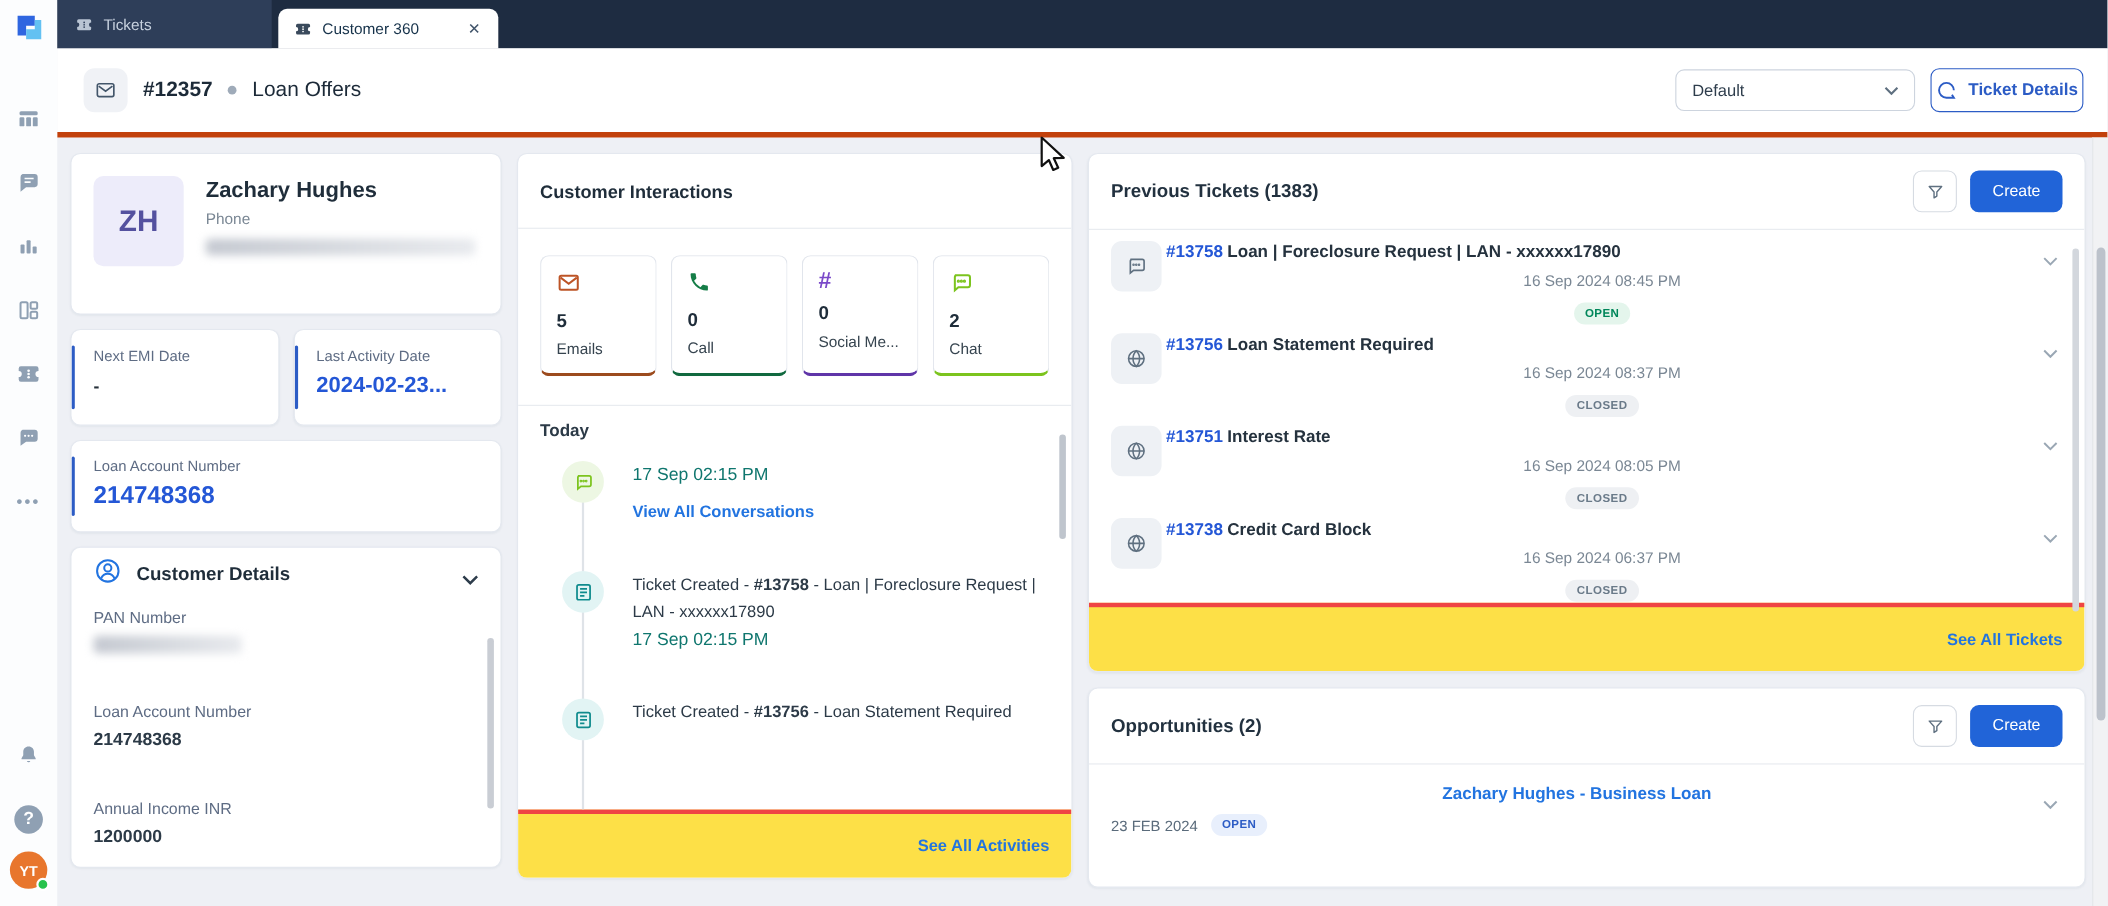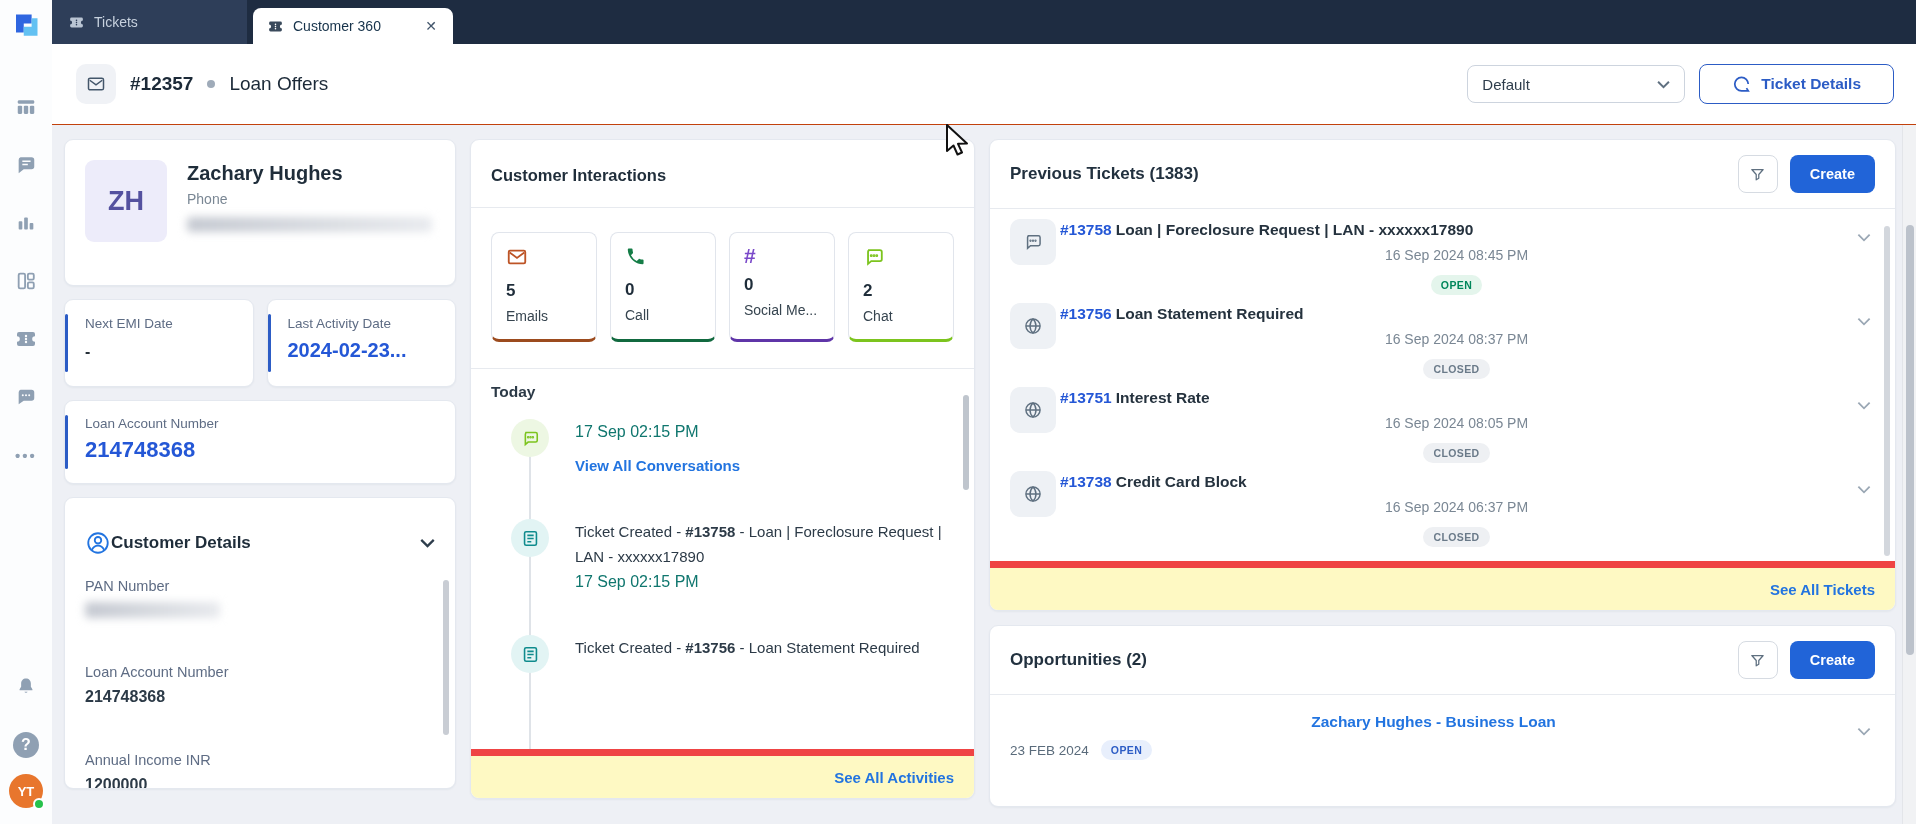"#12357" .pagehead { border-bottom: 1px solid #c2410c -> 5px solid #c2410c }
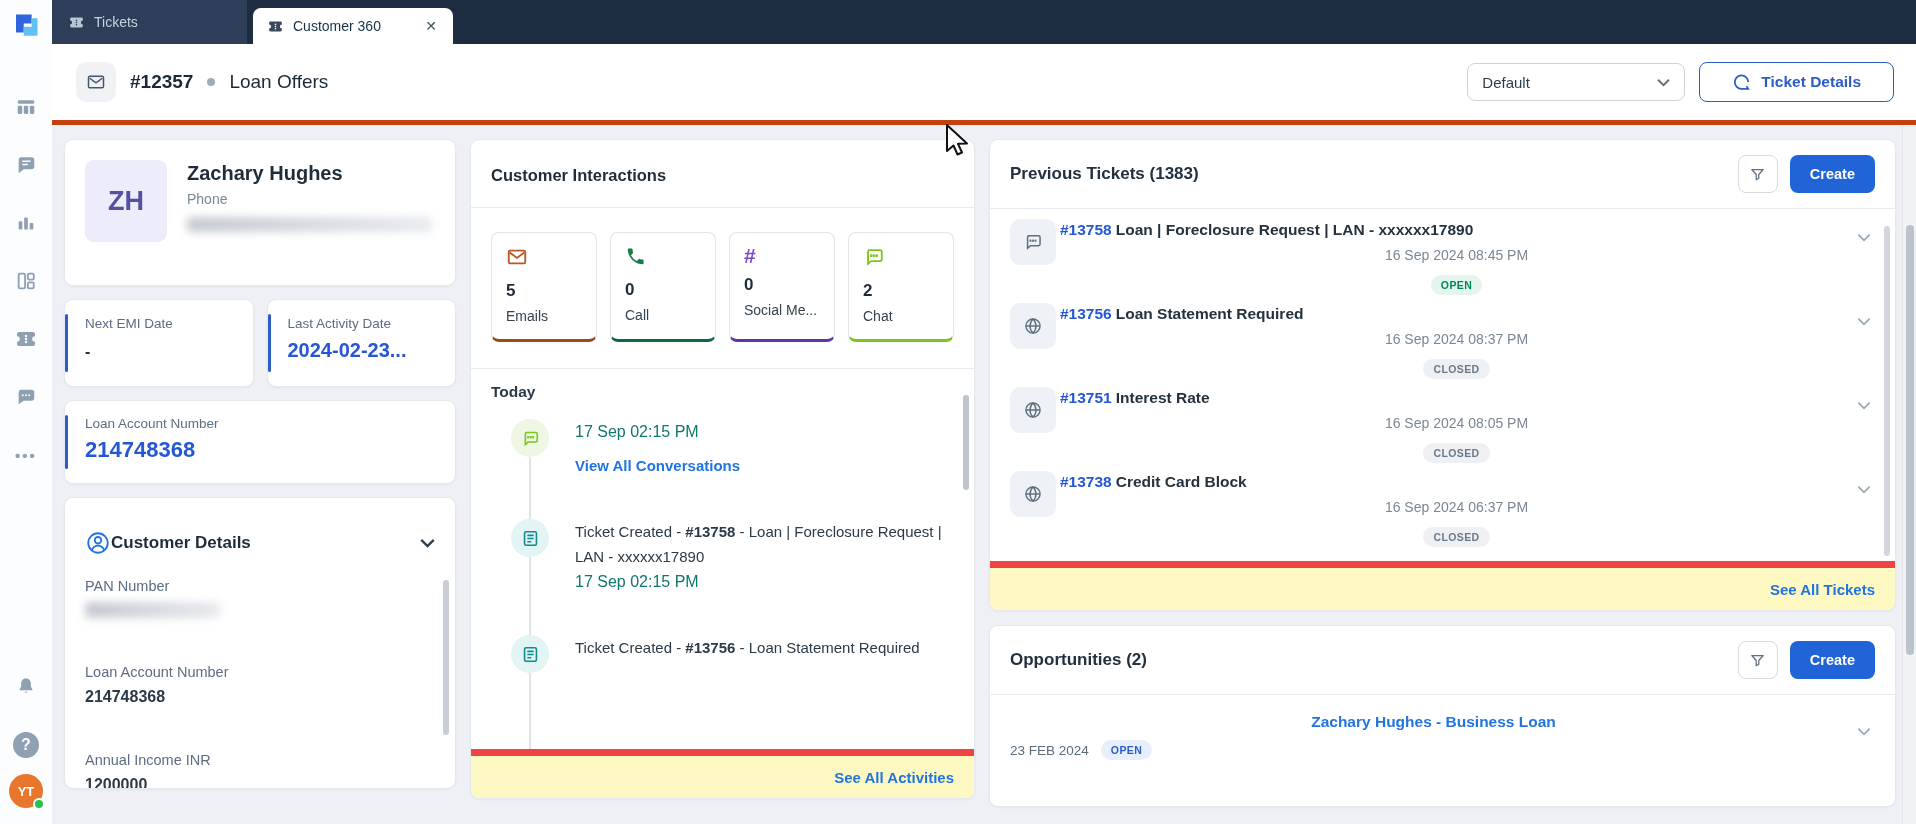"Ticket Details" .btn-outline { padding: 0 32px -> 0 4px }
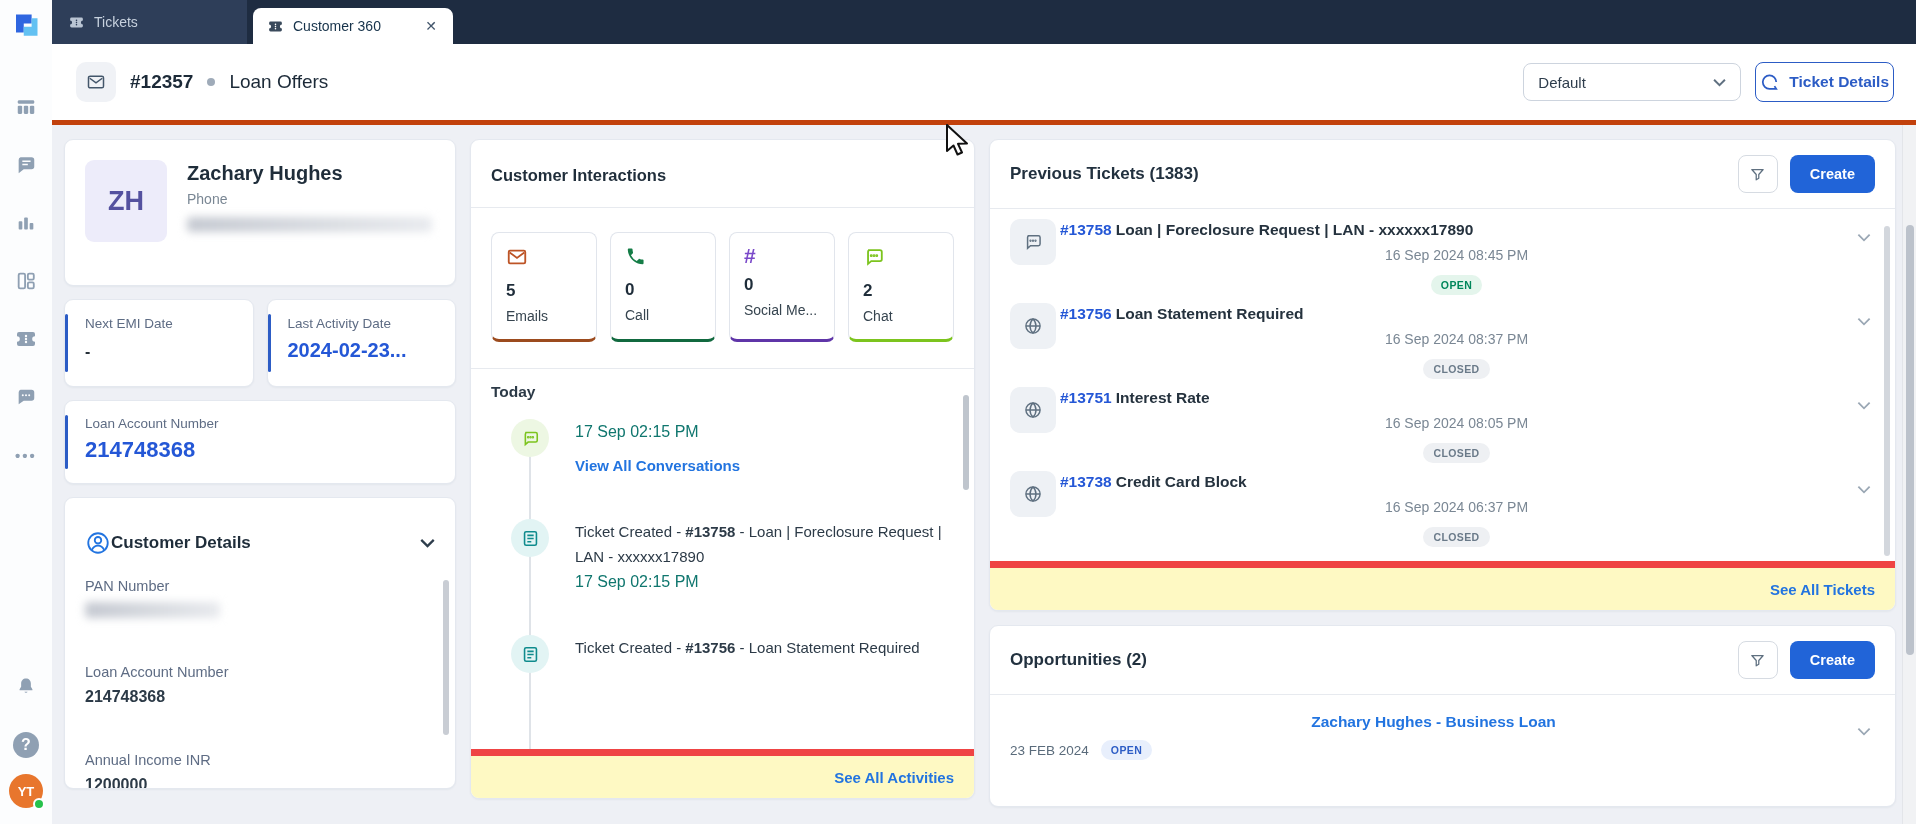"Create" .btn-primary { font-weight: 700 -> 400 }
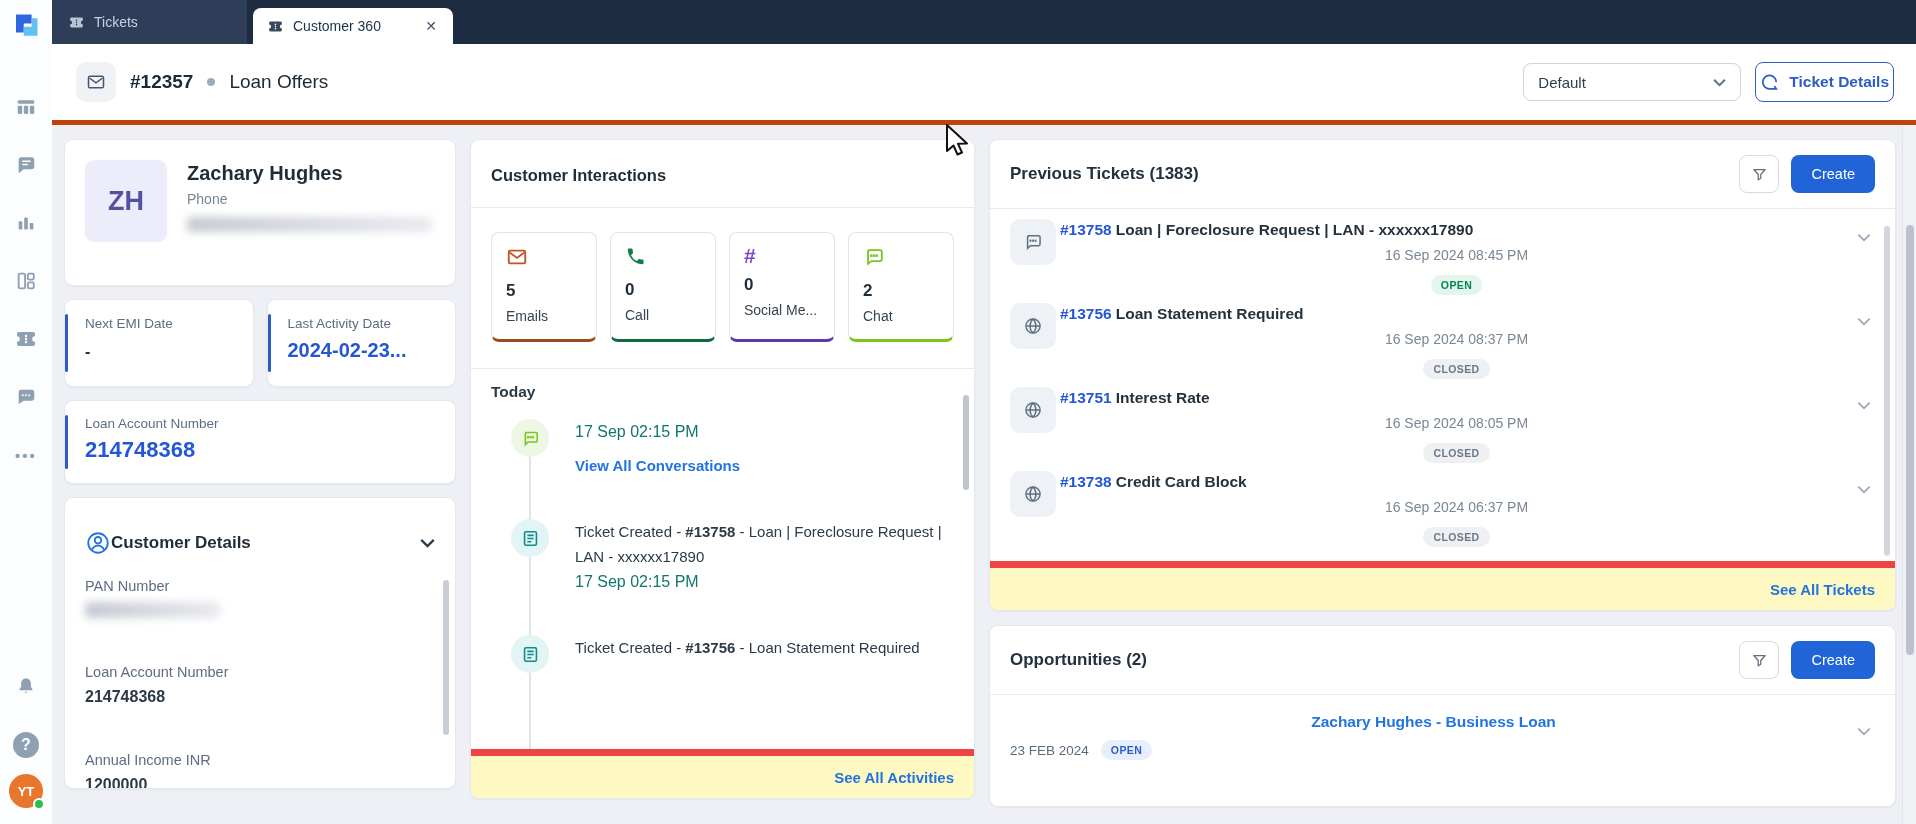"Customer Details" .cd-head { align-items: center -> flex-end; gap: none -> 13px; padding: 32px 20px 14px -> 8px 20px 14px }
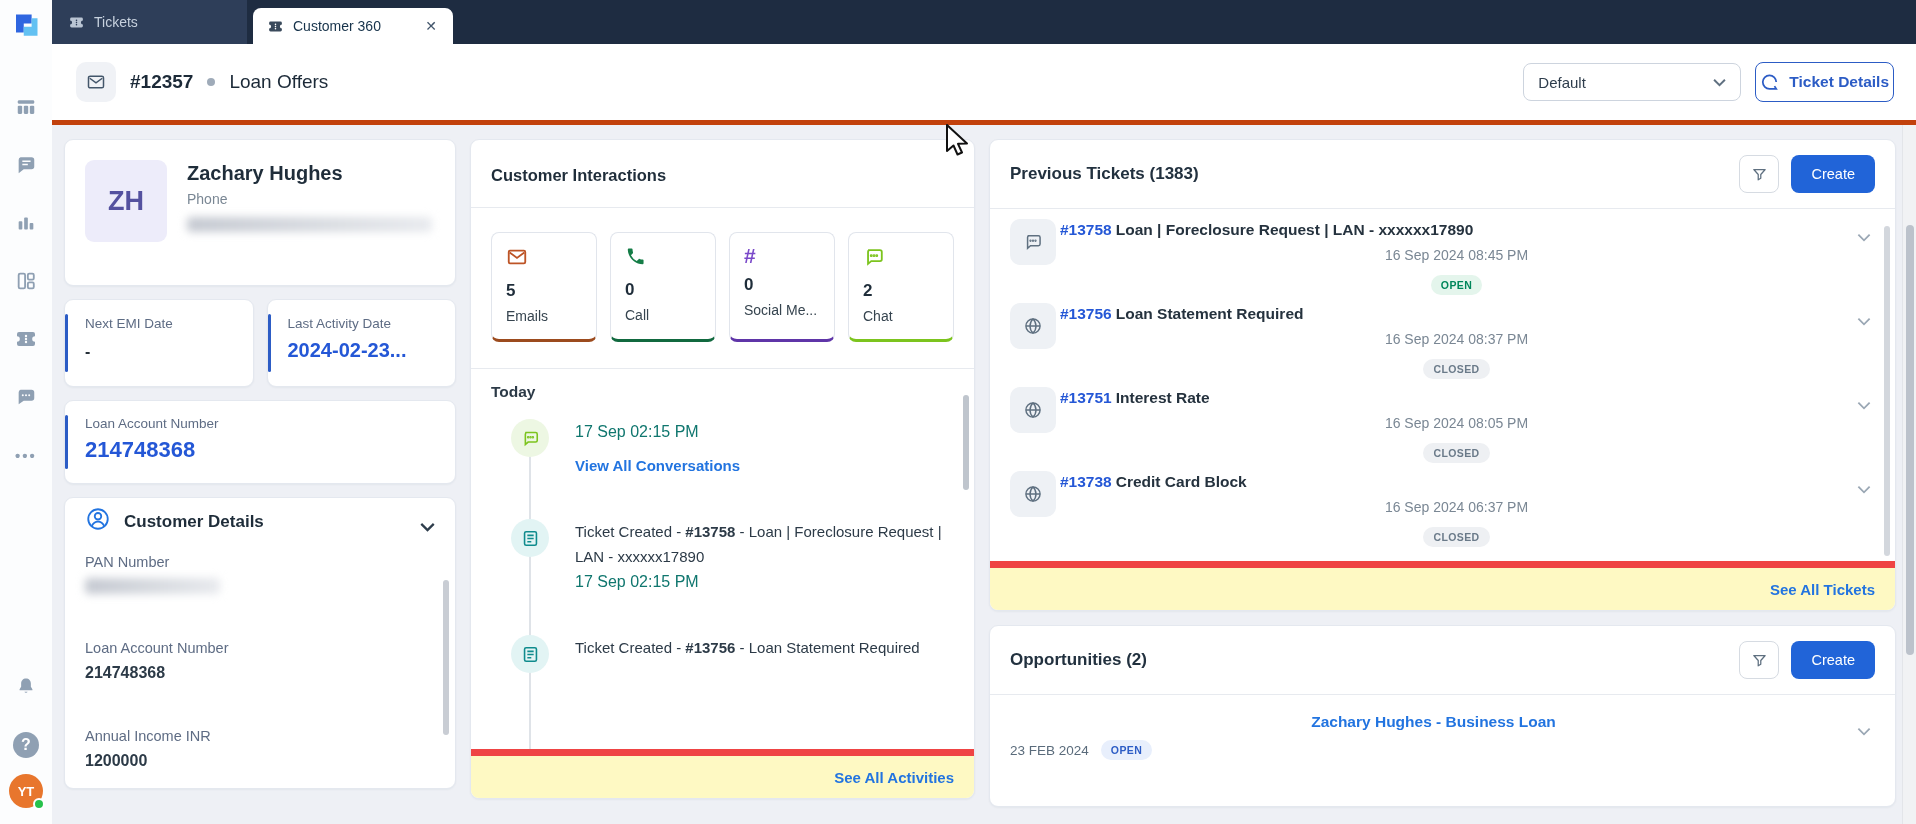"See All Tickets" .panel-footer { background: #fef9c3 -> #fde047; border-top: 7px solid #ef4444 -> 4px solid #ef4444; height: 49px -> 62px }
